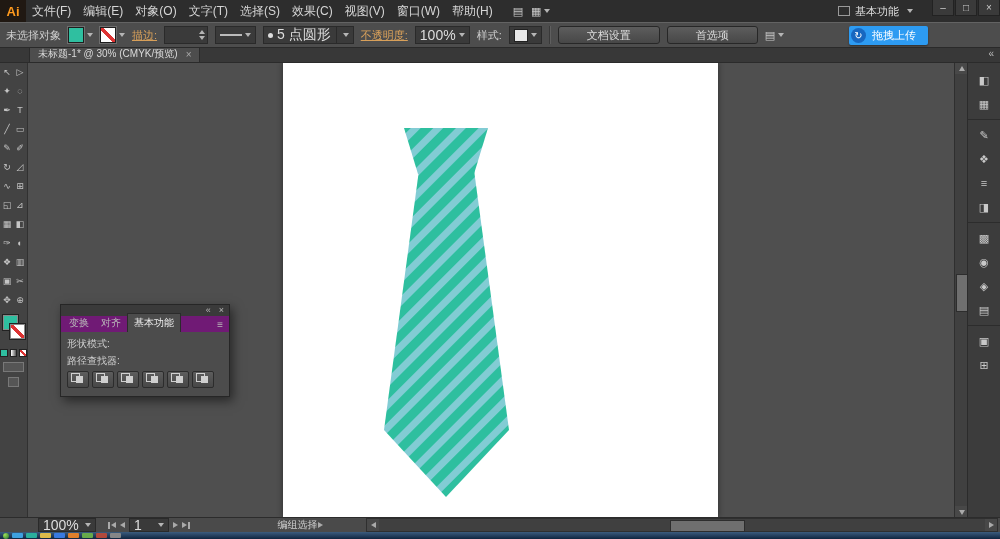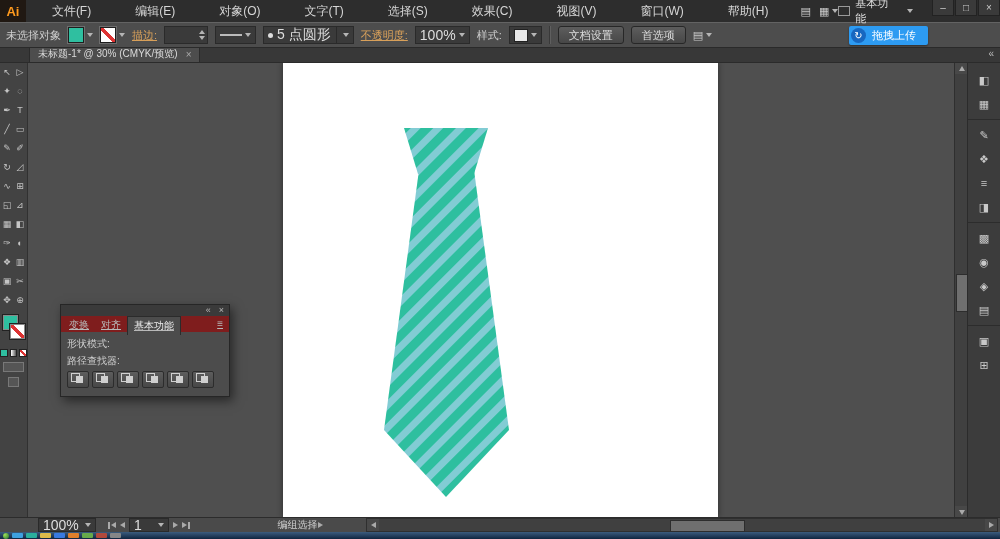"文件(F)" .menu-item { margin-left: 8px -> none; padding: 0 18px -> 0 6px }
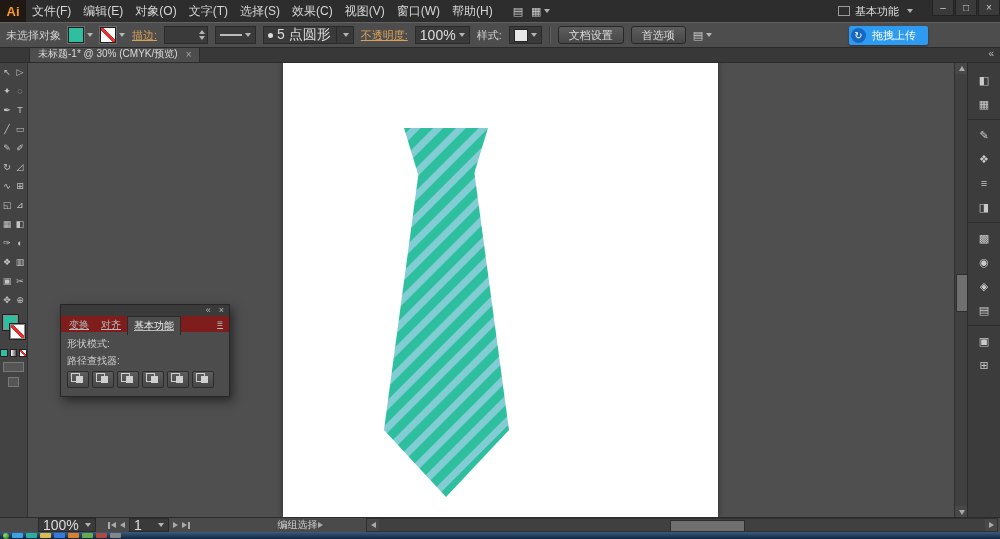"文档设置" .btn { padding: 0 10px -> 0 28px }
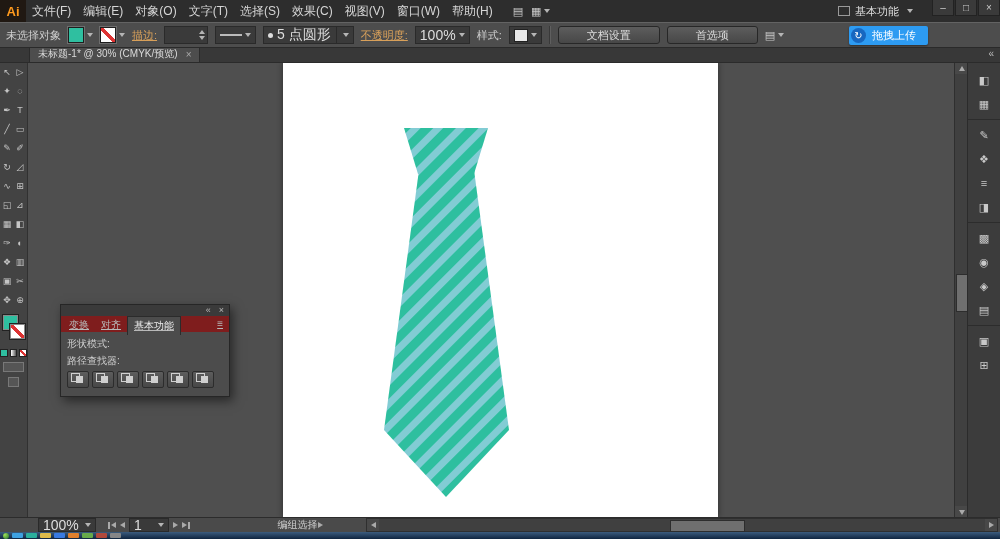"变换" .panel-tabs { align-items: flex-start -> flex-end; background: #7f1d1d -> #701a75; text-decoration: underline -> none }
